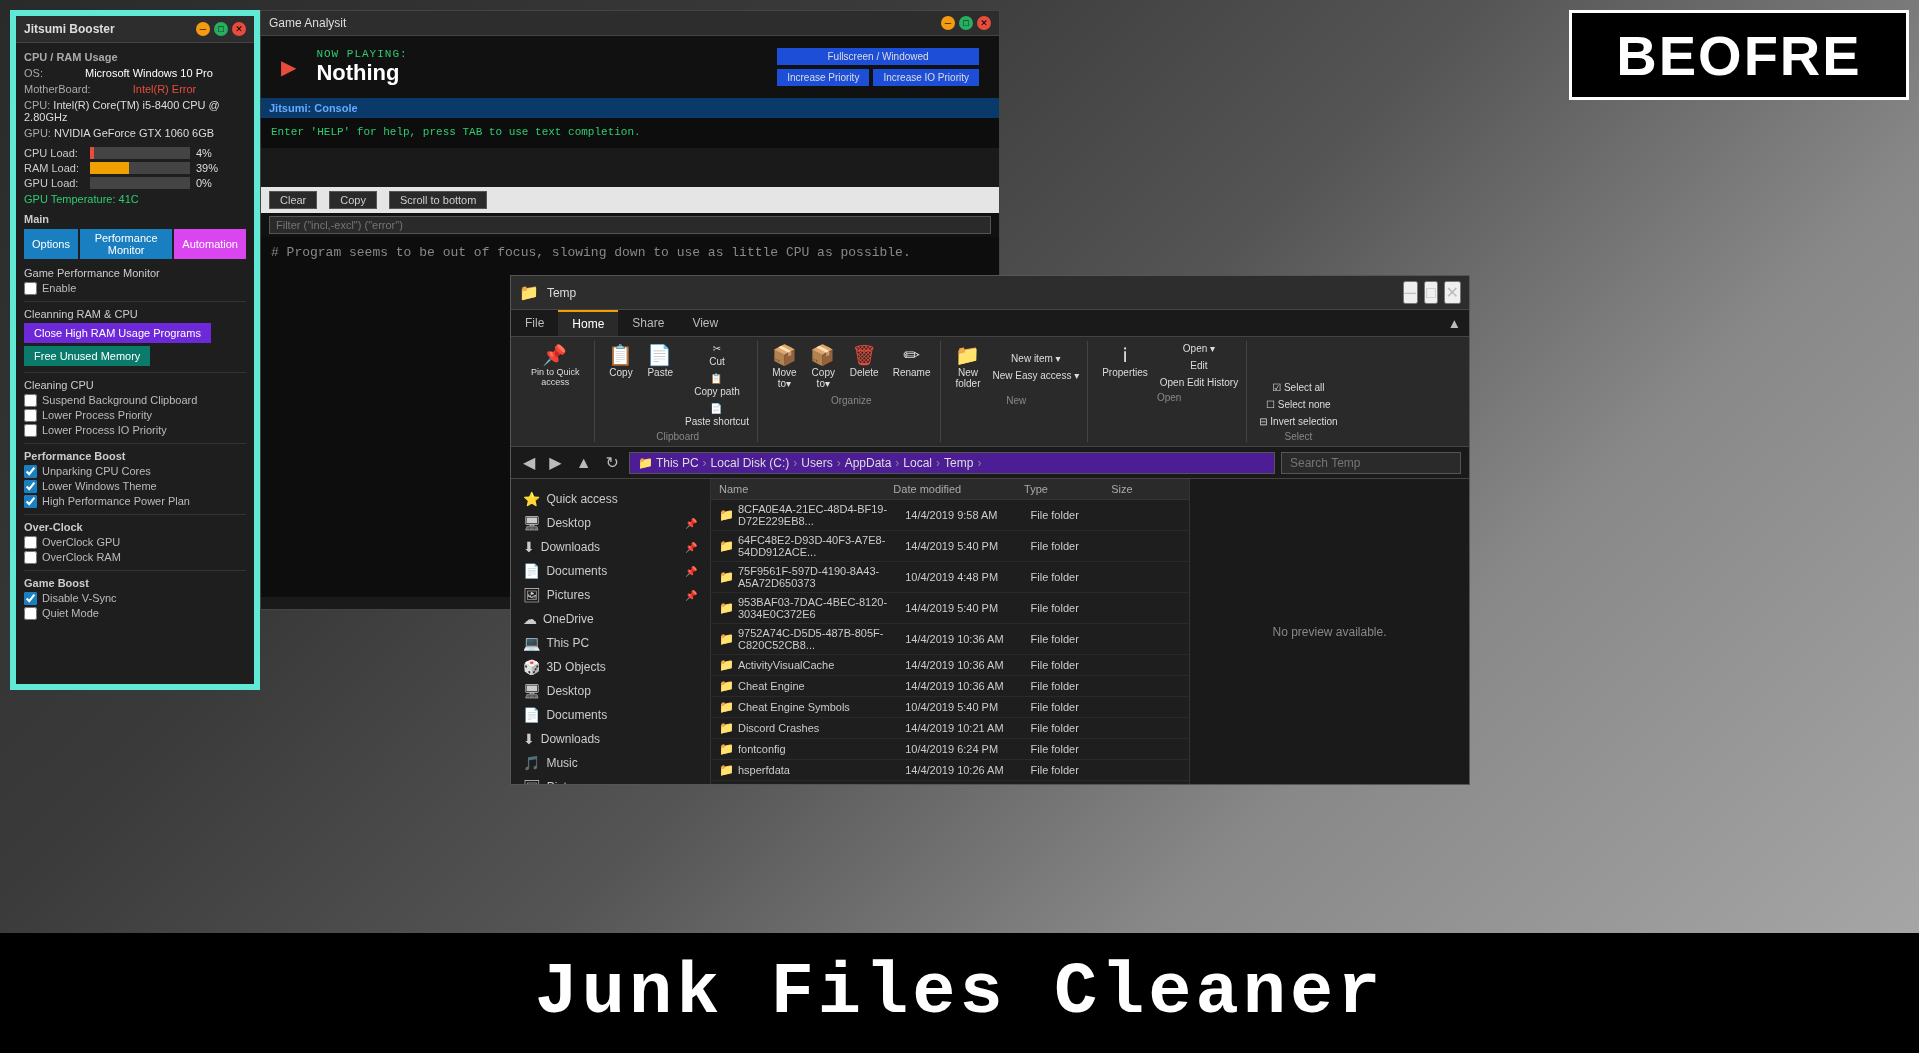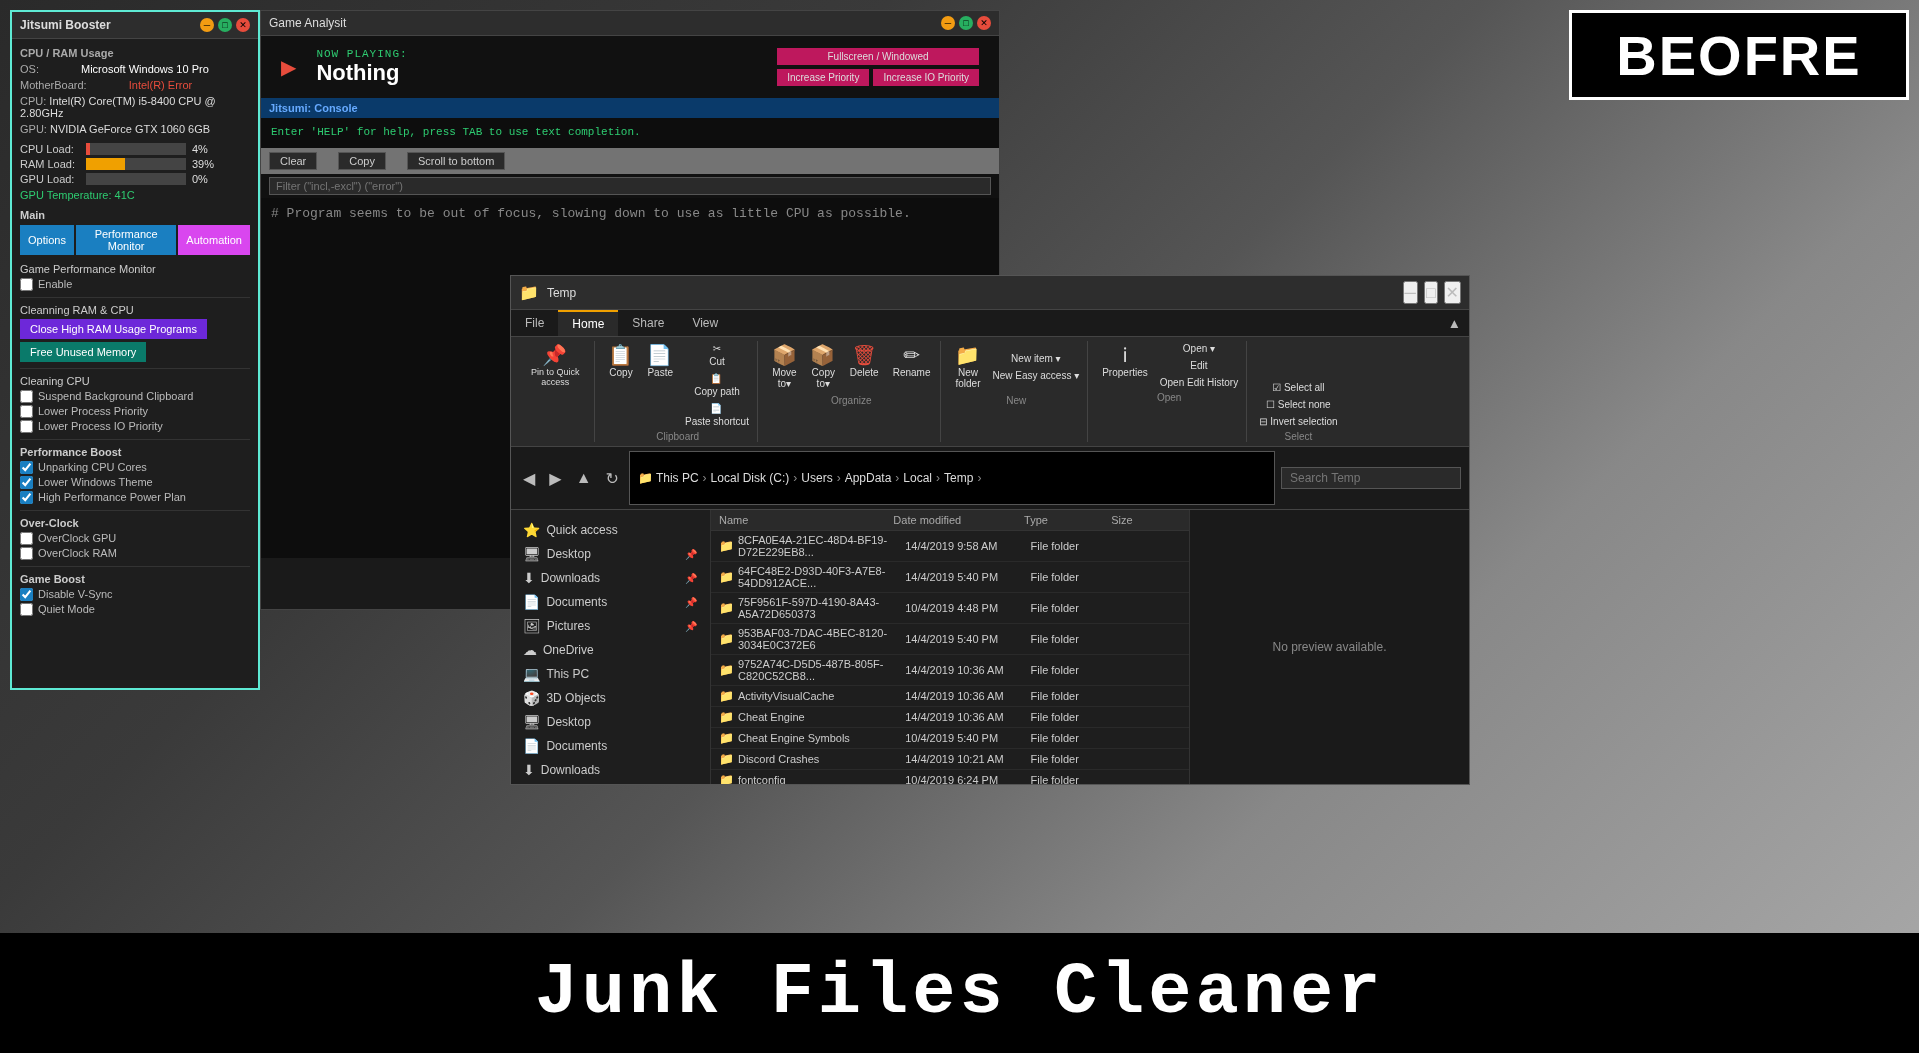"Jitsumi Booster" .jitsumi-window { border: 2px solid #5eead4 -> 6px solid #5eead4 }
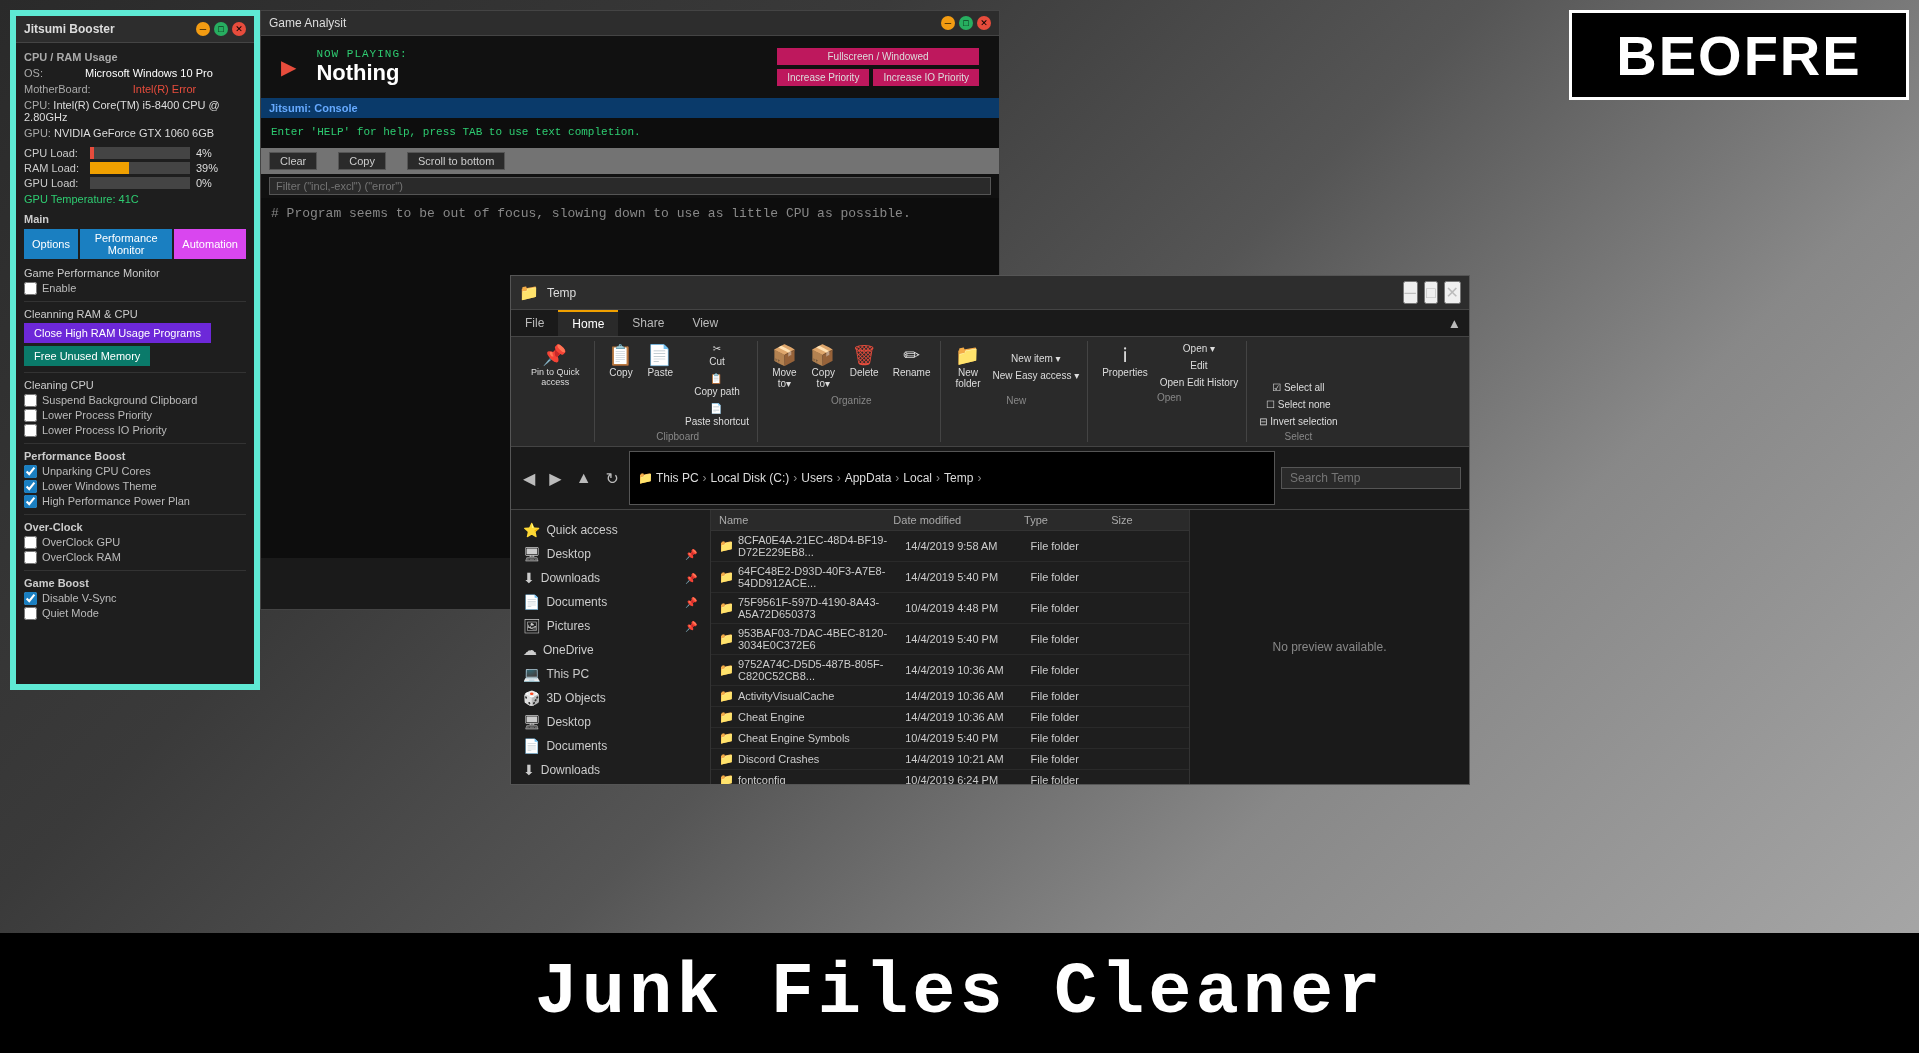"Fullscreen / Windowed" .np-btn { background: #be185d -> #1d4ed8 }
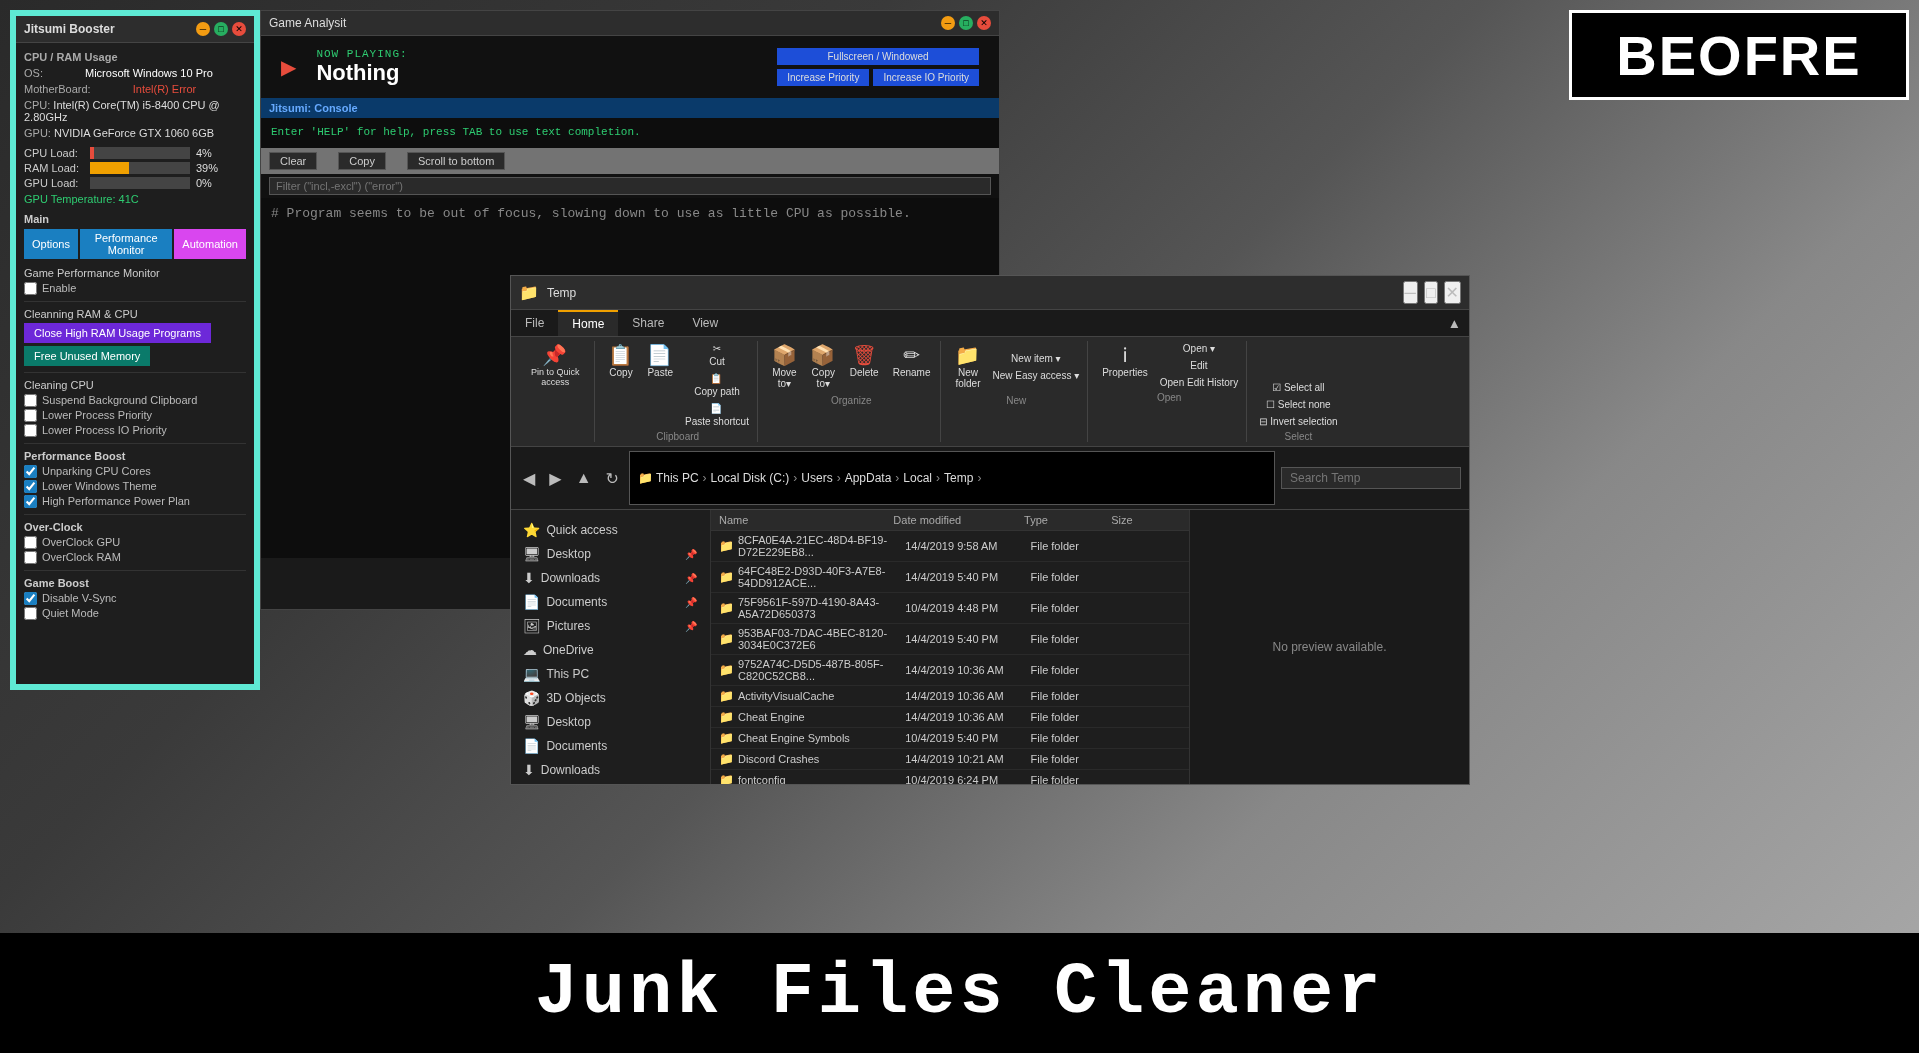"Clear" .console-btns { background: #737373 -> #e5e5e5; gap: 21px -> 12px; margin-top: none -> 39px }
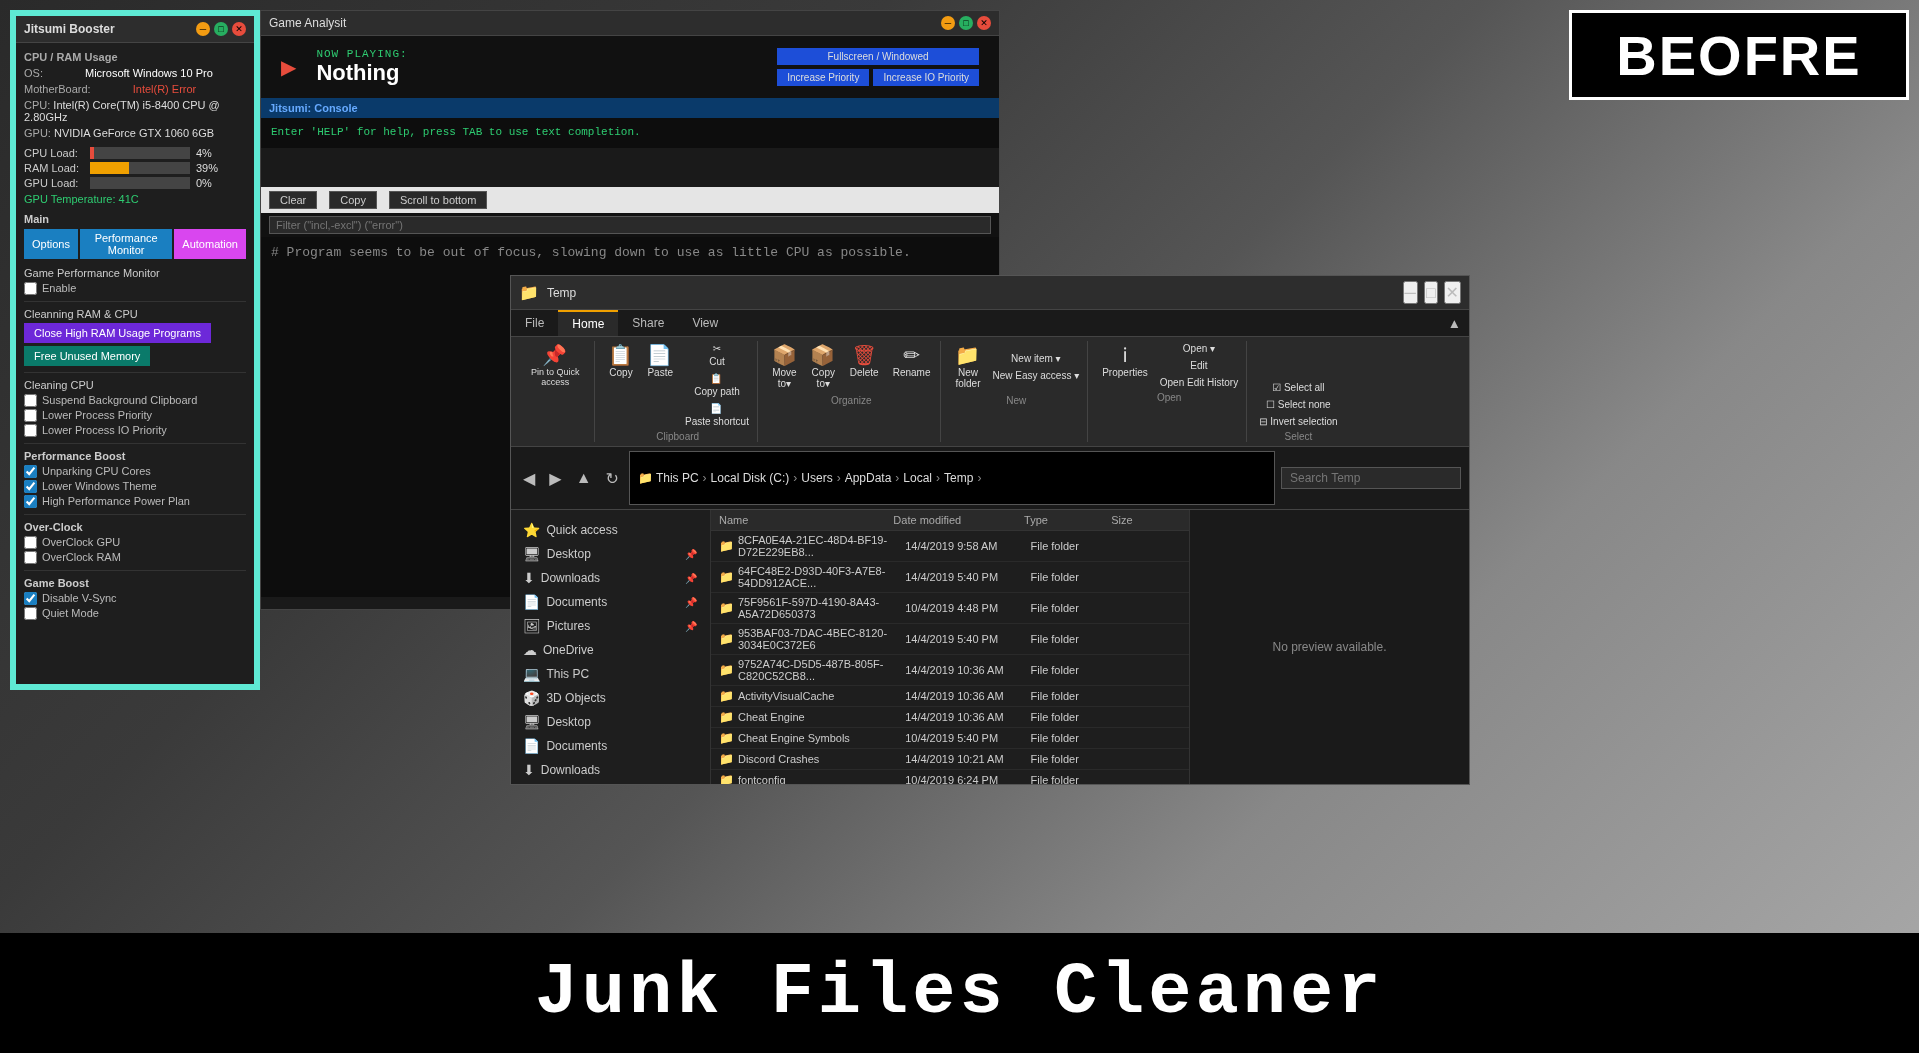"📁 This PC" .addr-path-bar { background: #000000 -> #4c1d95; padding: 19px 8px -> 3px 8px }
